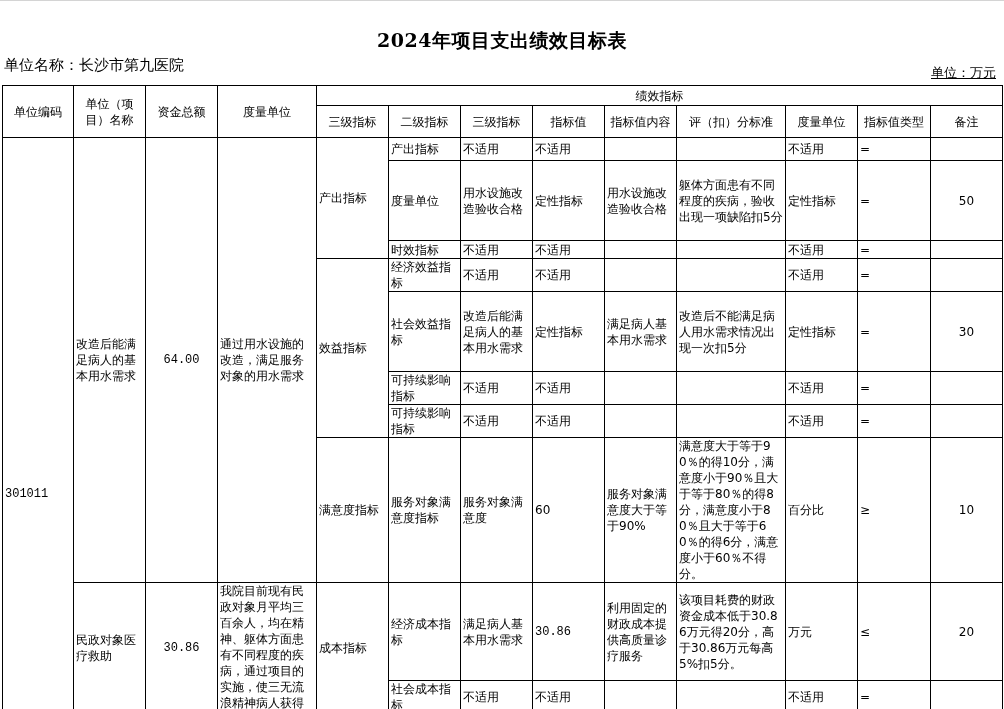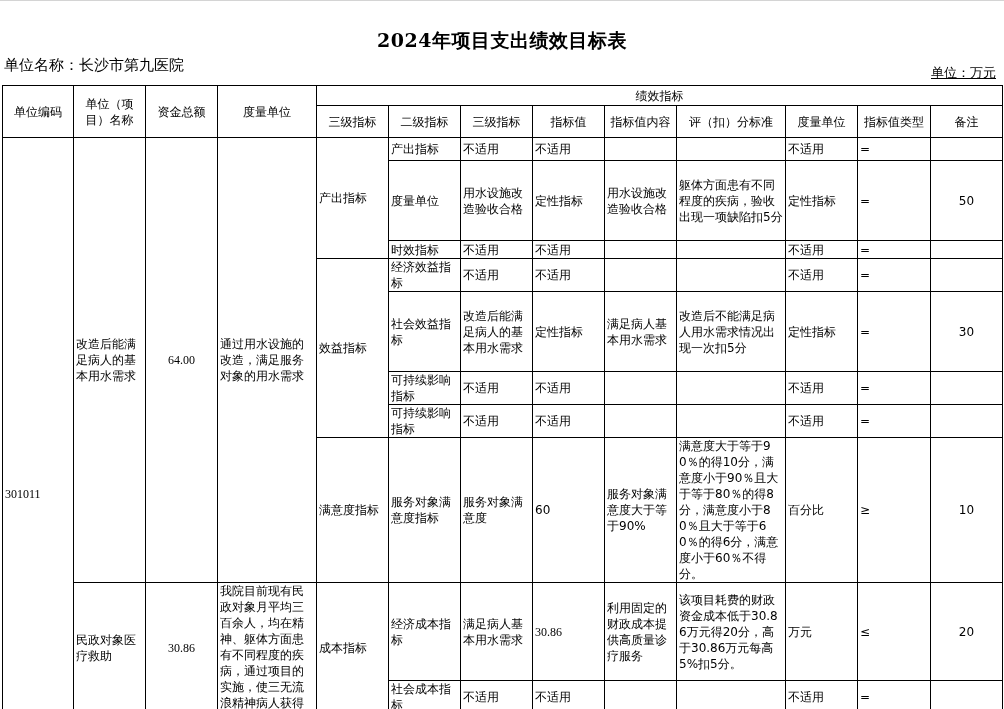"64.00" .mono { font-family: Liberation Serif, serif -> Liberation Mono, monospace }
